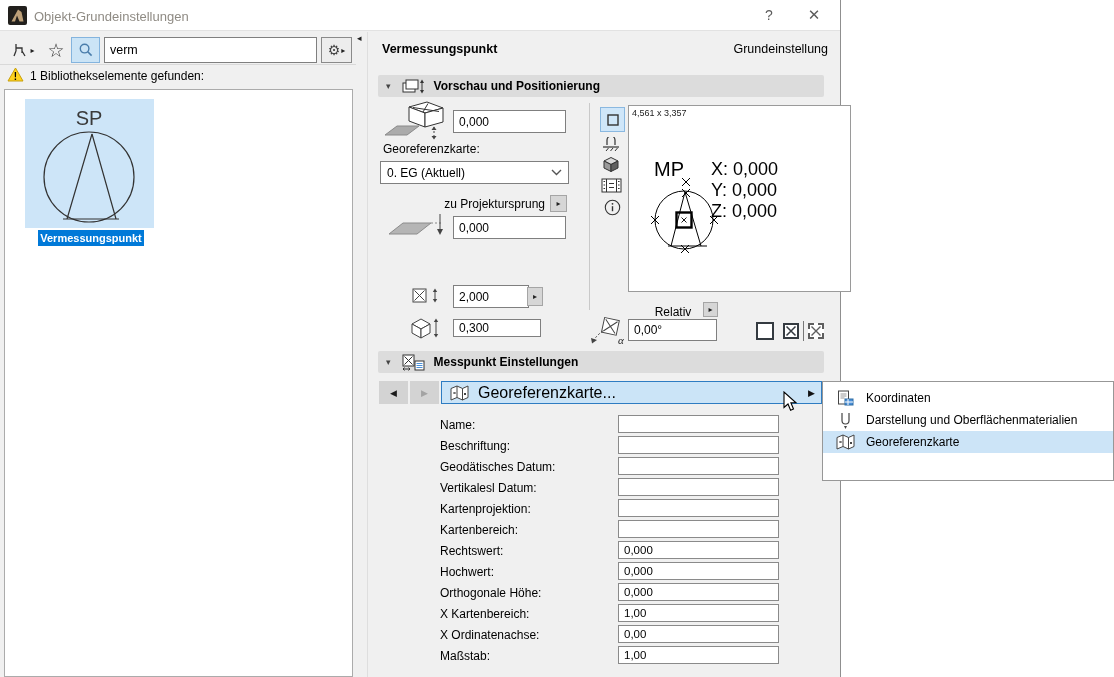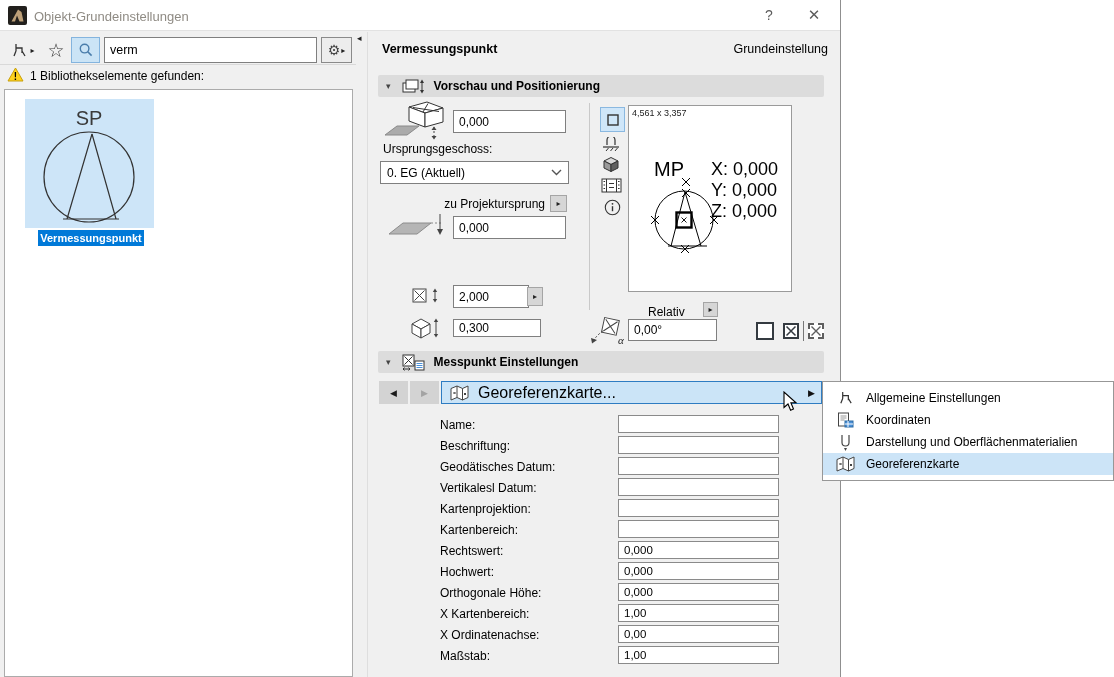"4,561 x 3,357" .canvas { width: 164px -> 223px }
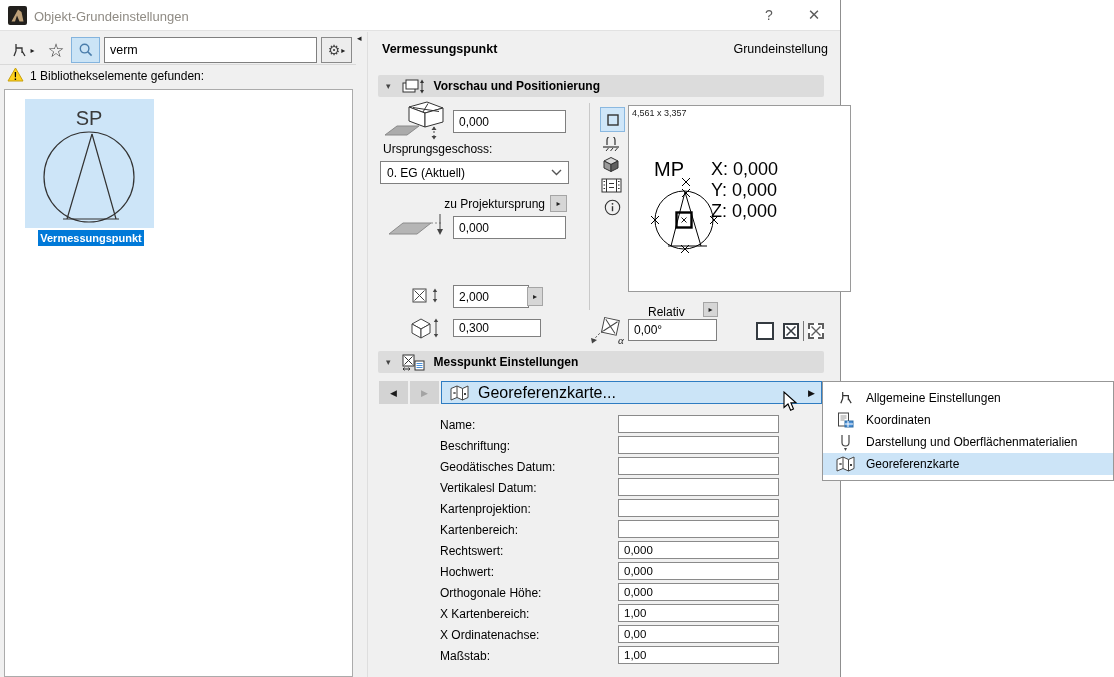"Ursprungsgeschoss:" span.abs { text: Ursprungsgeschoss -> Georeferenzkarte }
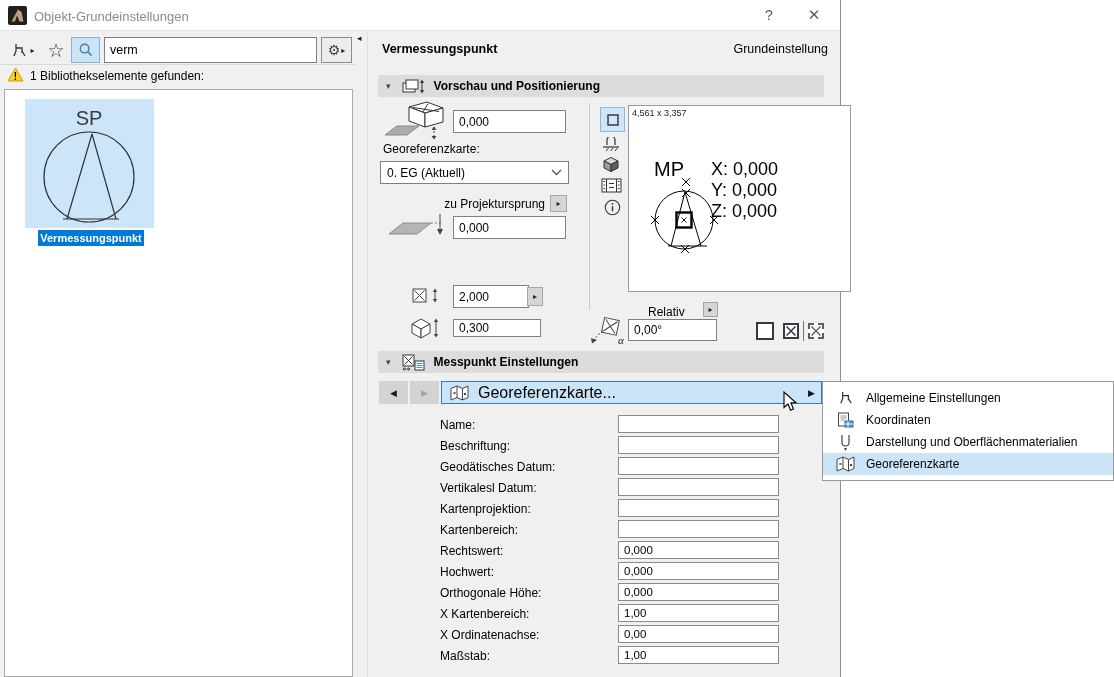"Relativ" span.abs { text-align: left -> center }
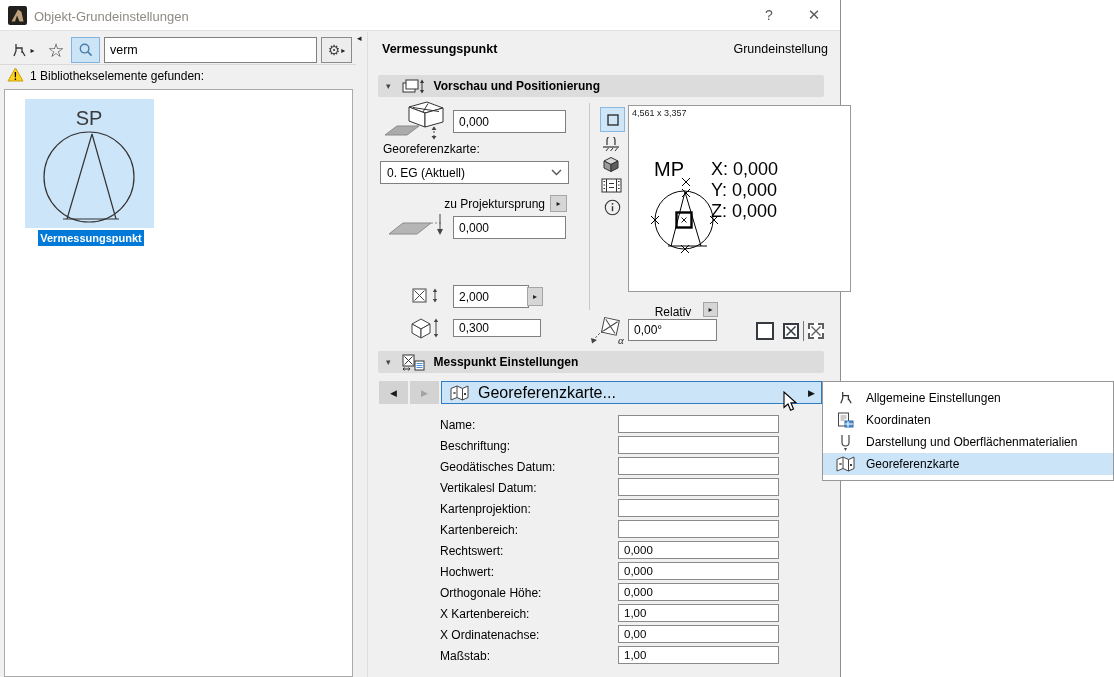"Allgemeine Einstellungen" div.mitem { html: <div> <span> <svg> <path></path> </svg> </span> <span>Allgemeine Einstellungen</span> </div> -> none }
